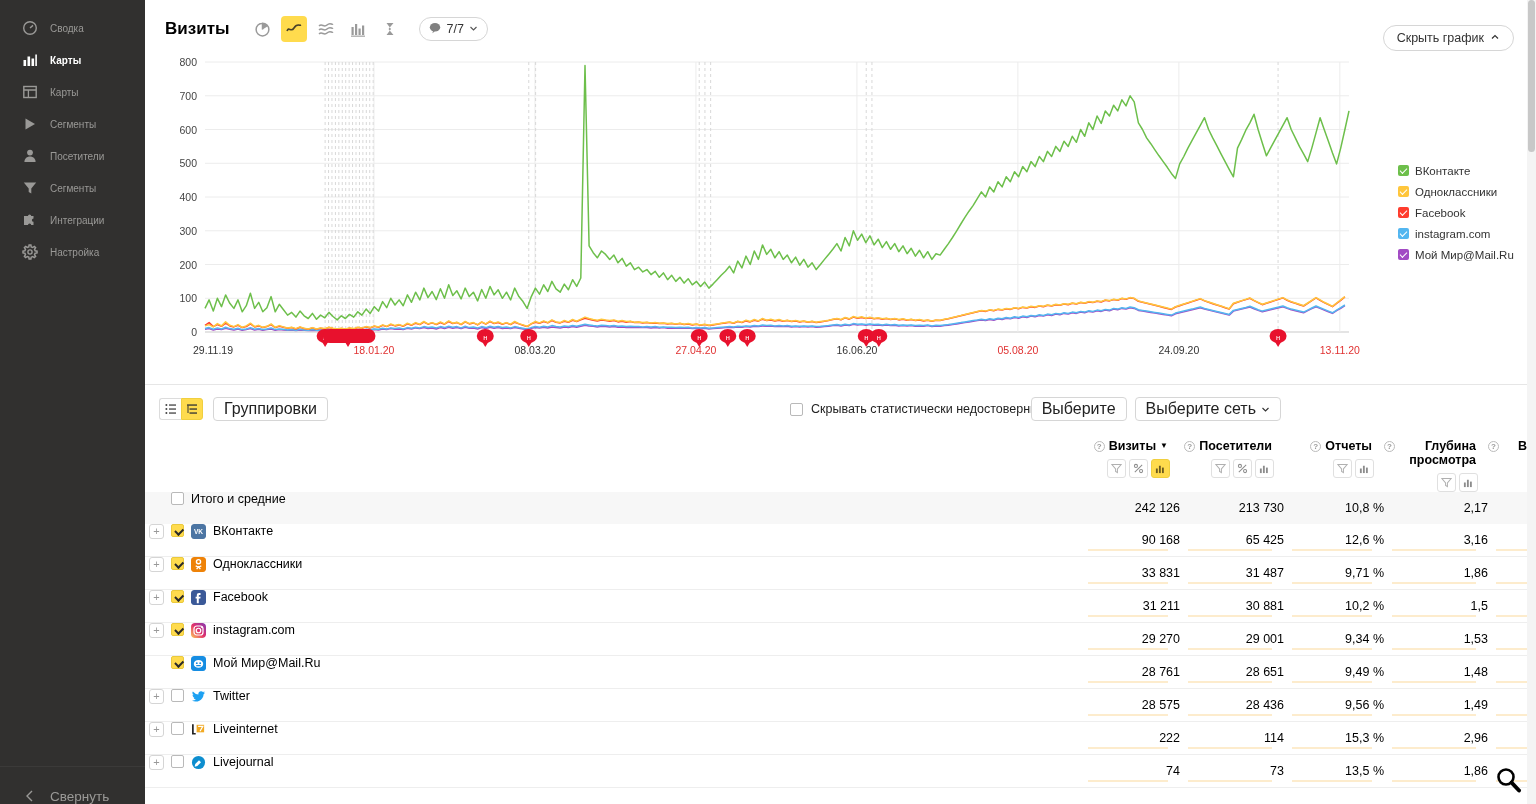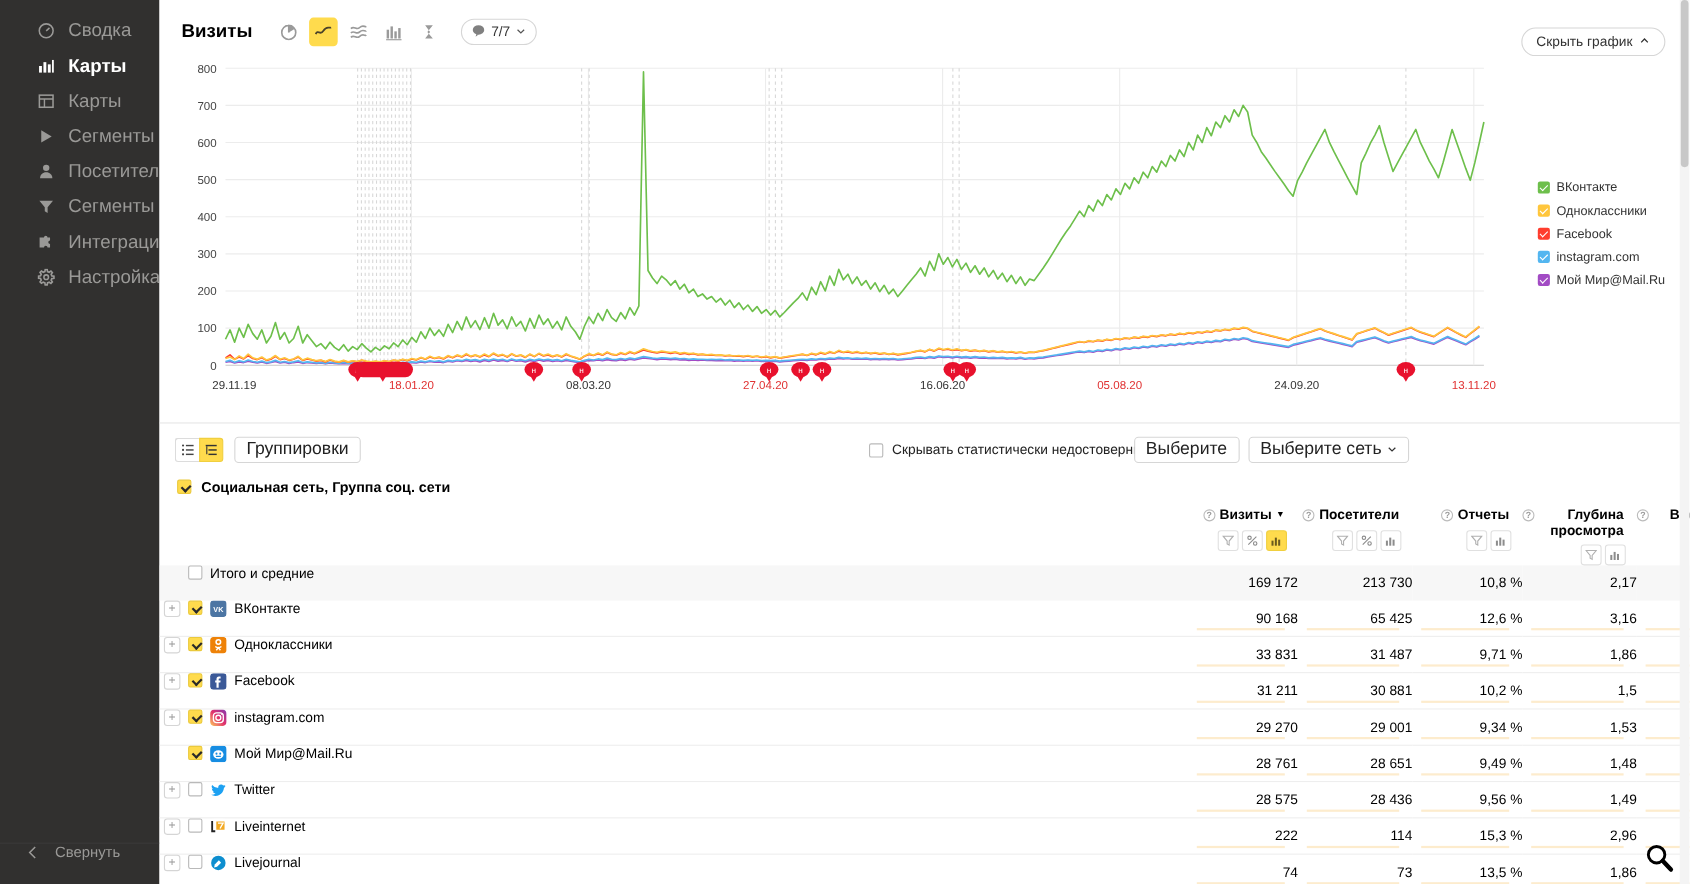"Сводка" .nav-item { font-size: 17px -> 10px; margin-left: 12px -> none }
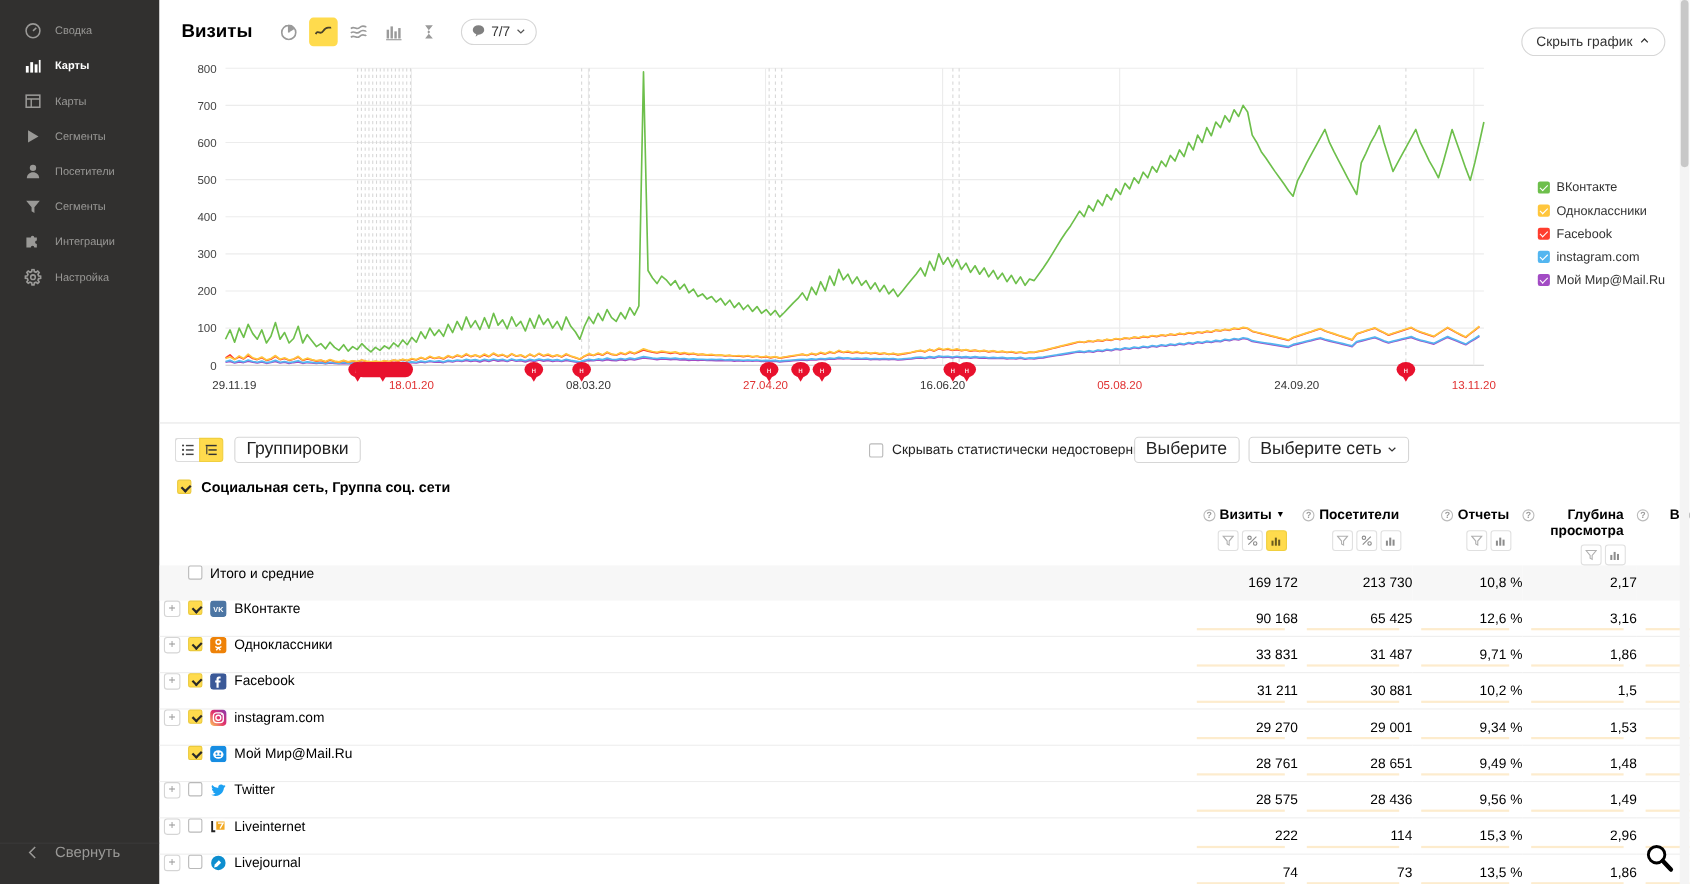"Социальная сеть, Группа соц. сети" div.tbl-head-title { html: <div> <span></span> <span>Социальная сеть, Группа соц. сети</span> </div> -> none }
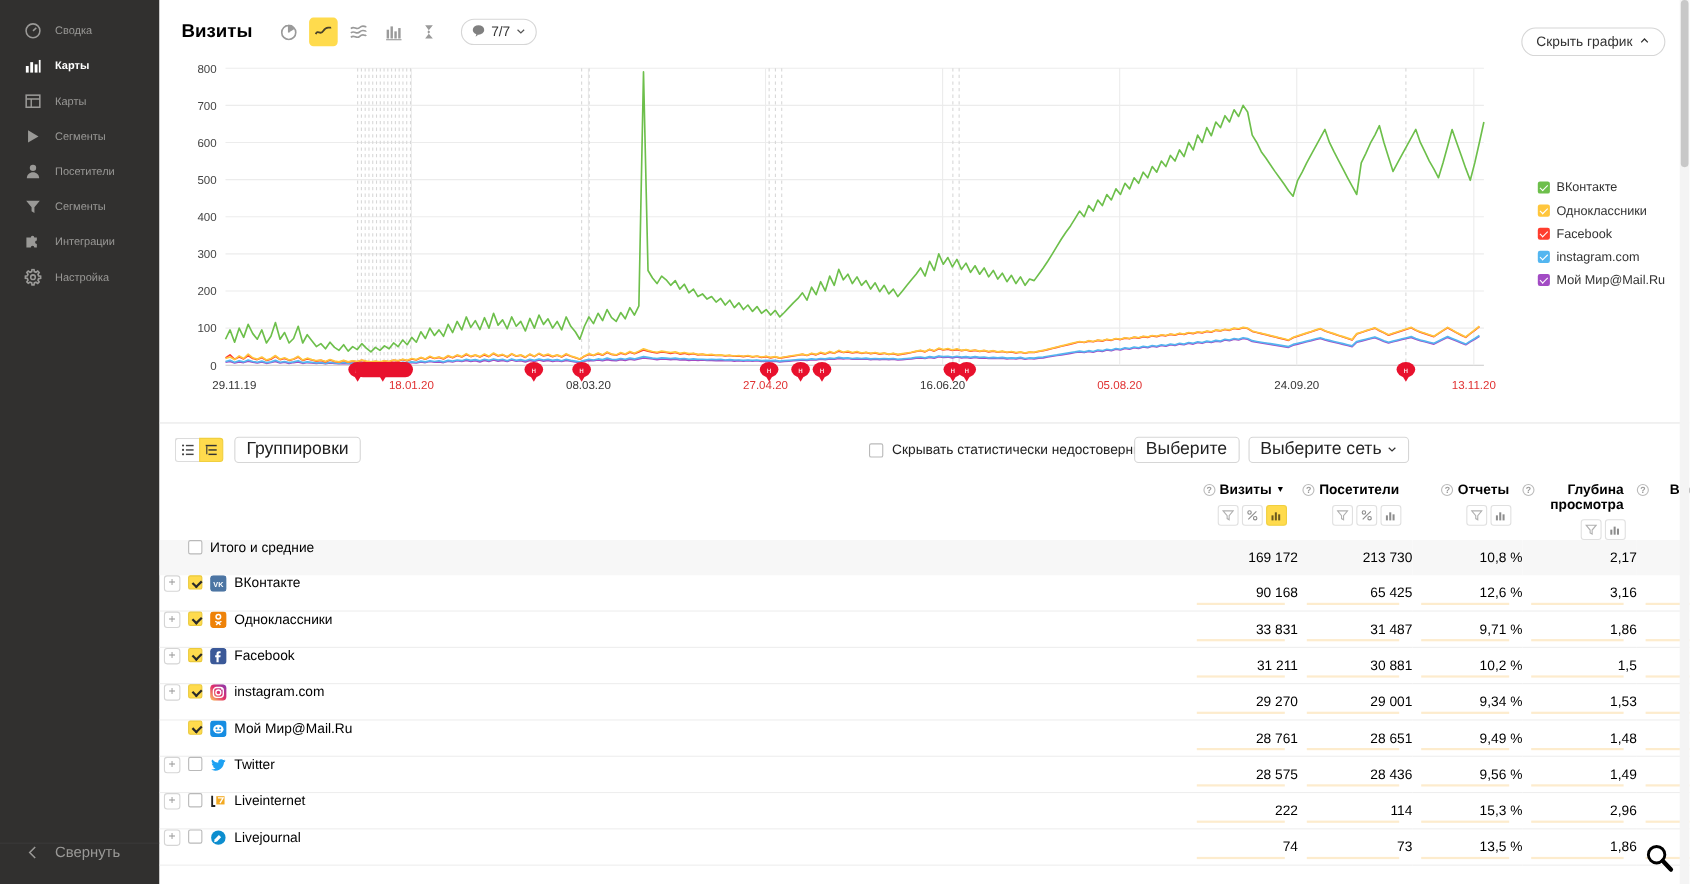"169 172" td.tot-num { text: 169 172 -> 242 126 }
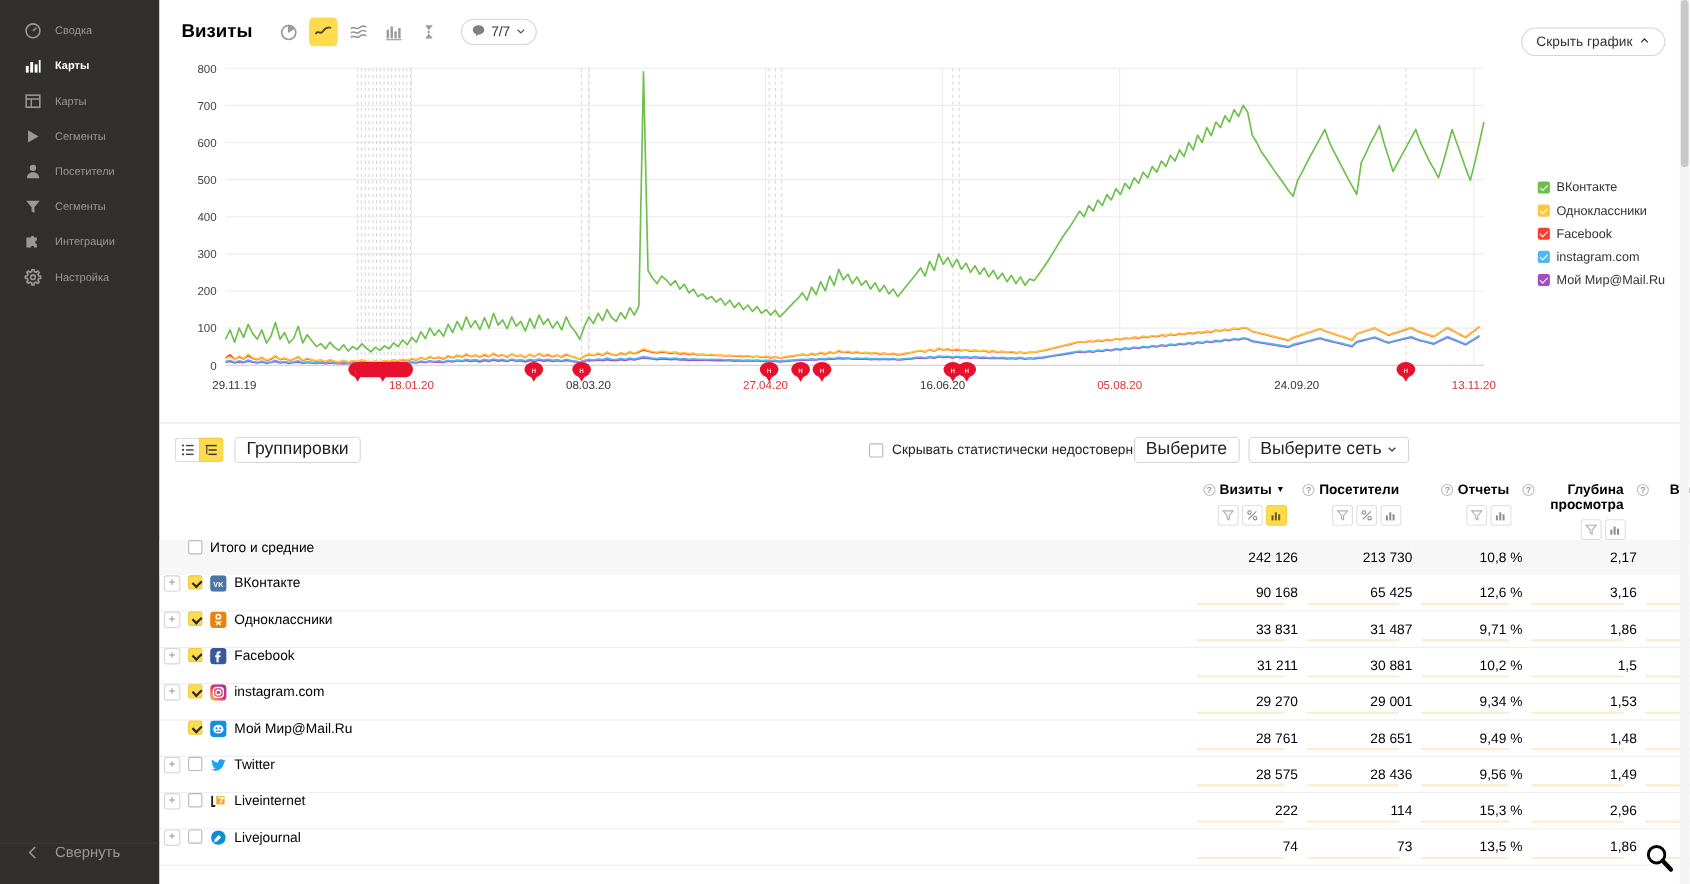"Свернуть" .collapse { align-items: flex-start -> flex-end }
